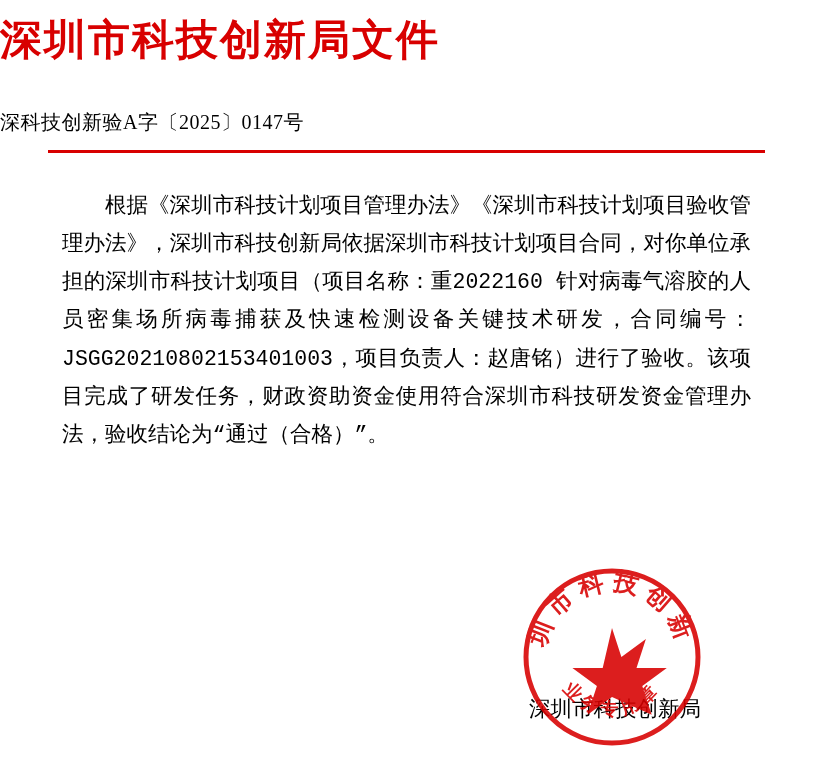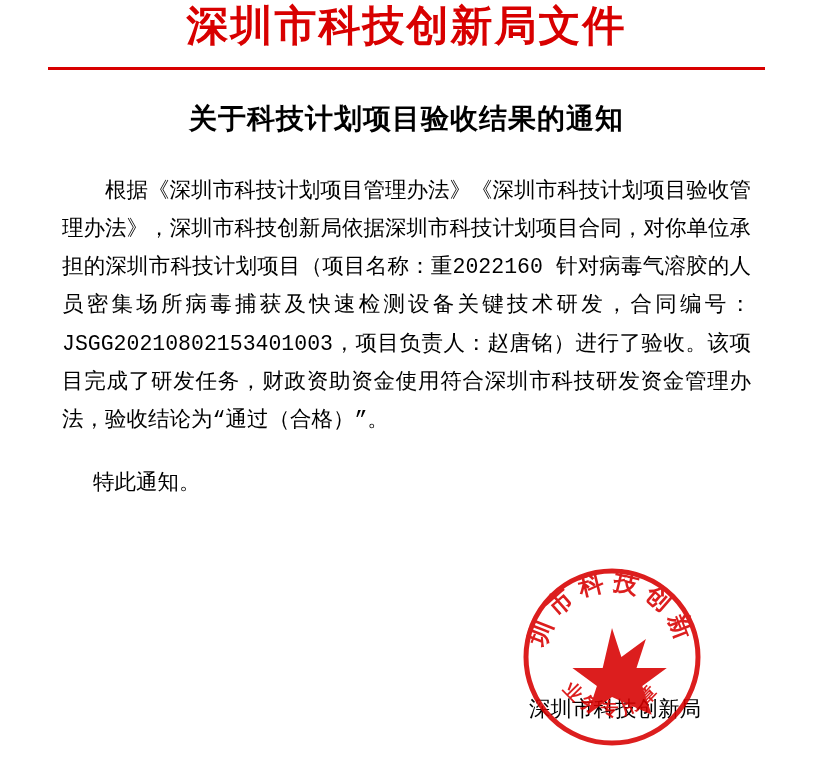"深圳市科技创新局文件" .doc-header { padding-top: none -> 14px; text-align: center -> left }
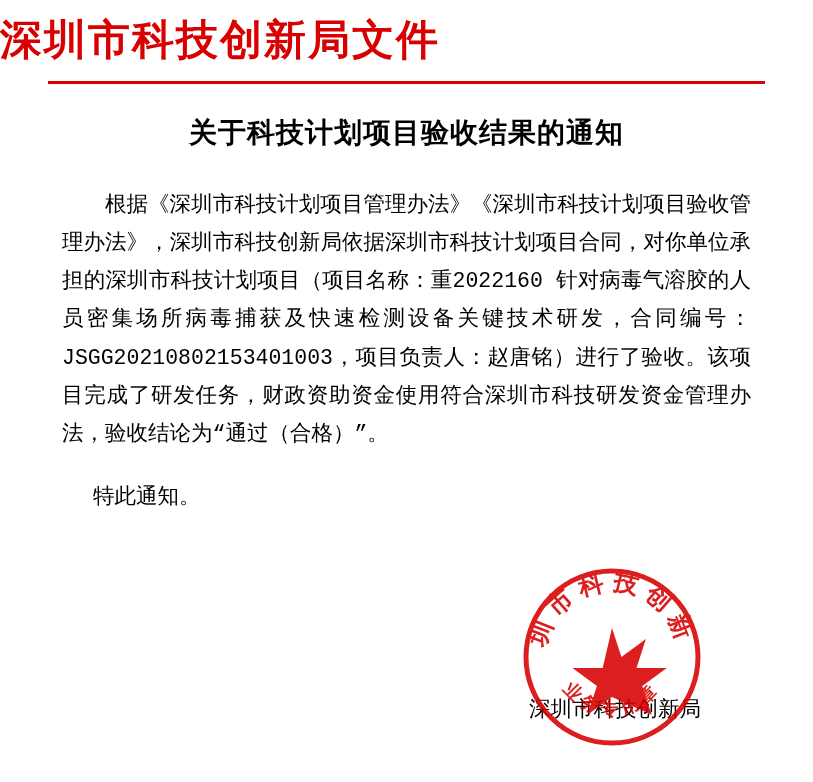"深科技创新验A字〔2025〕0147号" div.doc-number { html: none -> <div>深科技创新验A字〔2025〕0147号</div> }
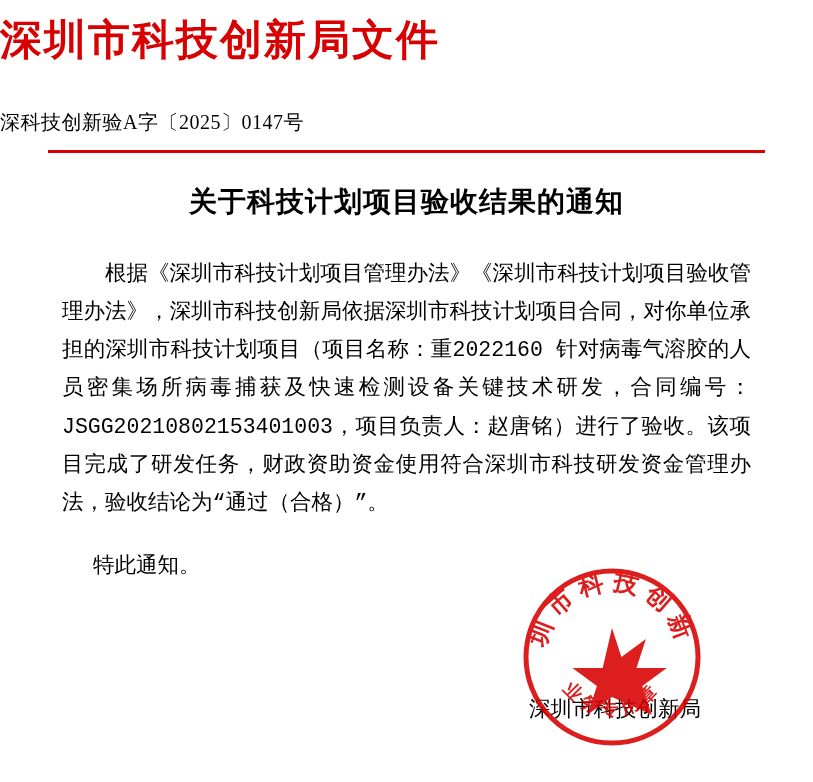"关于科技计划项目验收结果的通知" div.doc-subject { html: <div>关于科技计划项目验收结果的通知</div> -> none }
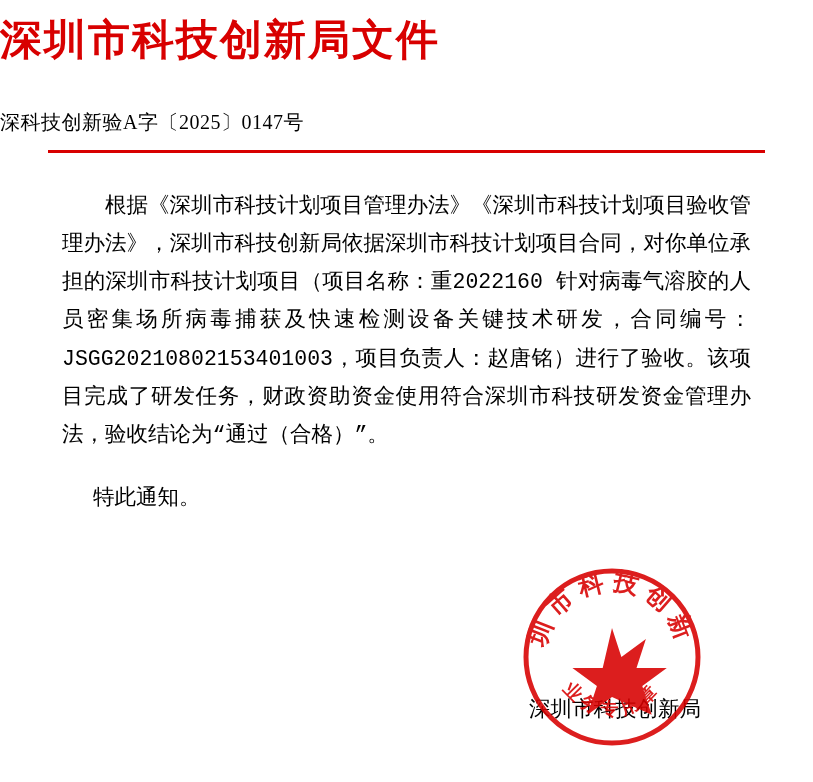"特此通知。" div.notice-line { html: <div>特此通知。</div> -> none }
